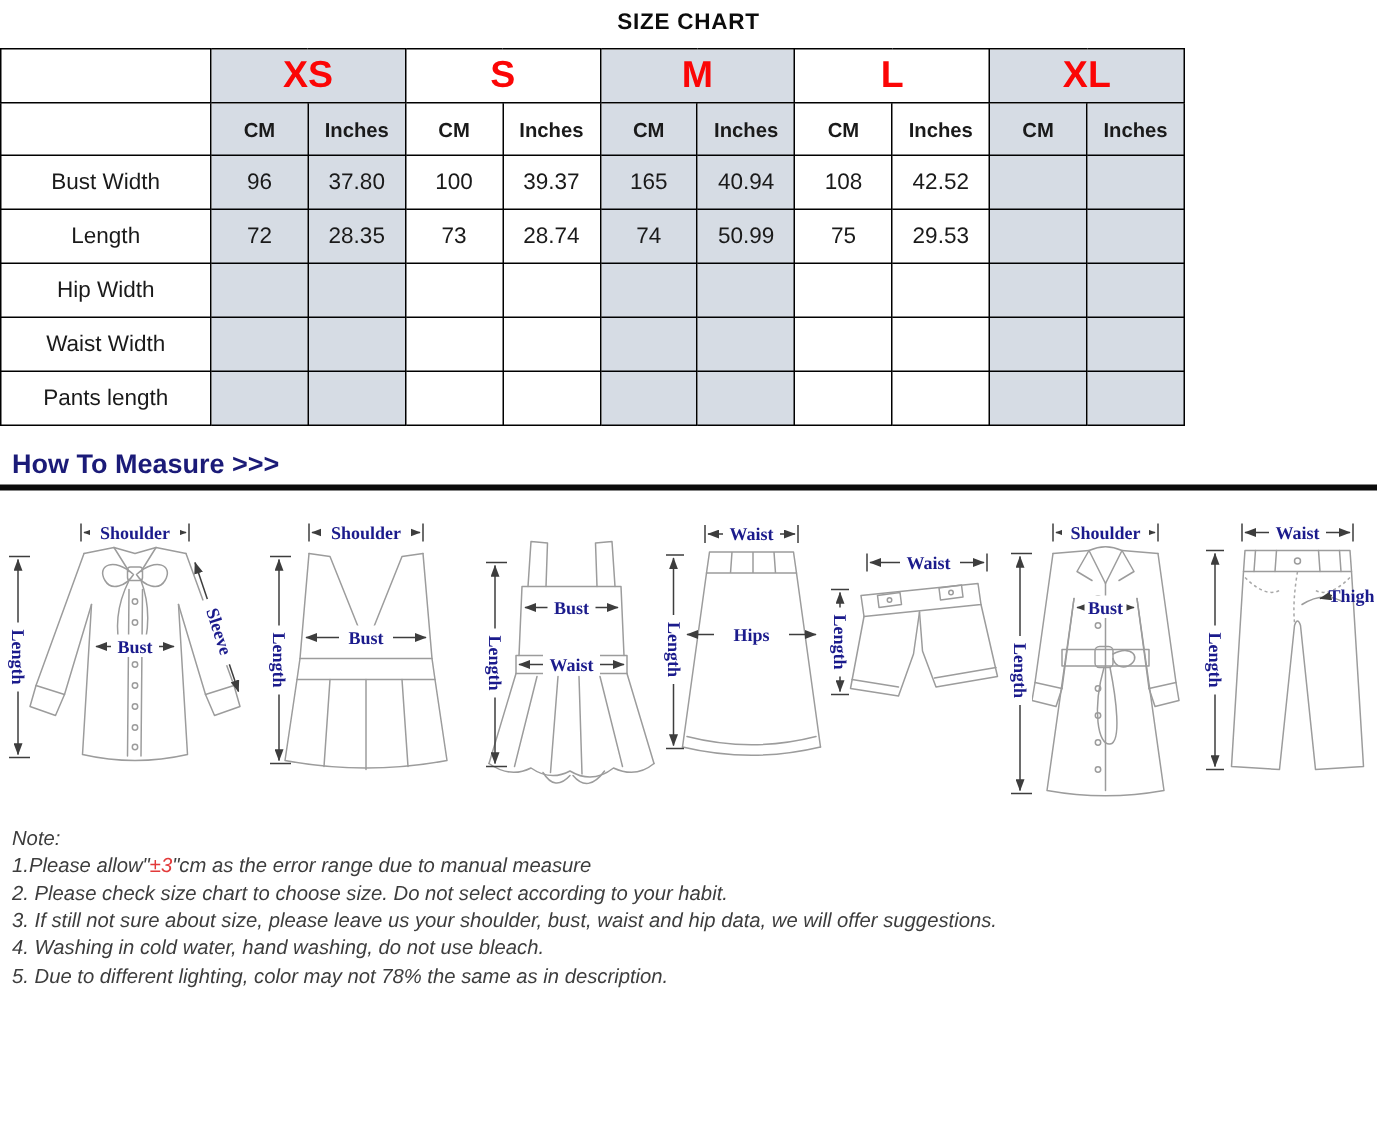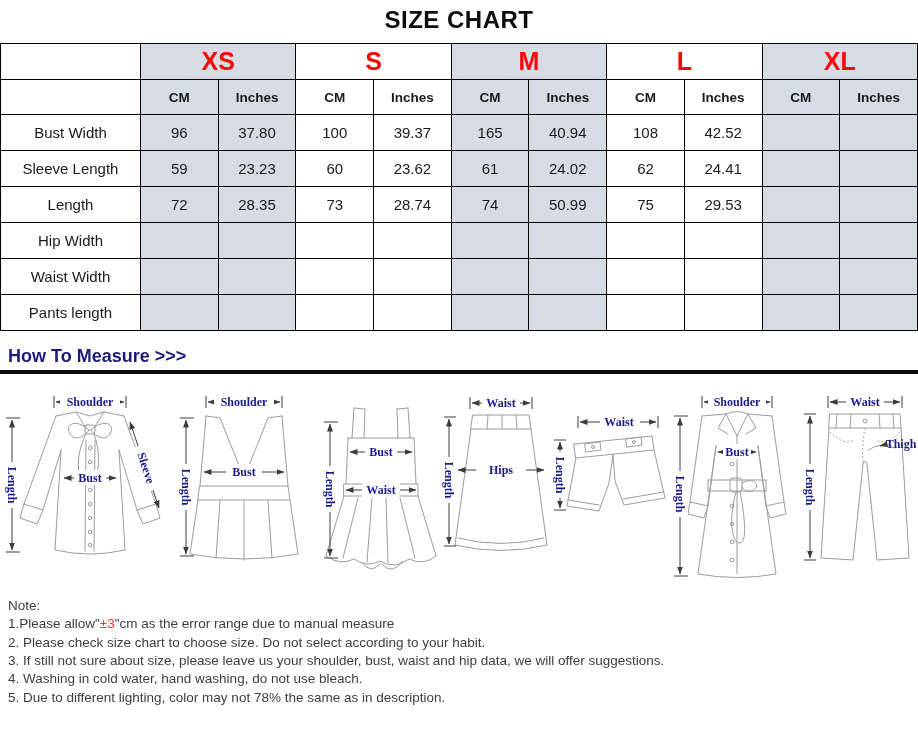"SIZE CHART" .title { font-size: 24px -> 15px }
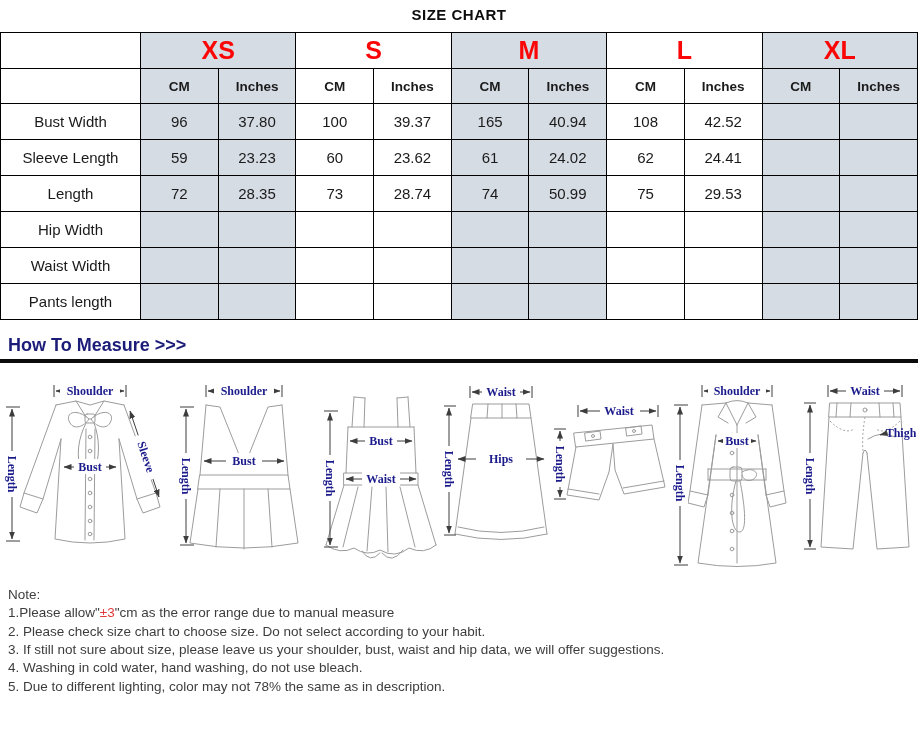"XS" table.size { width: 918px -> 790px }
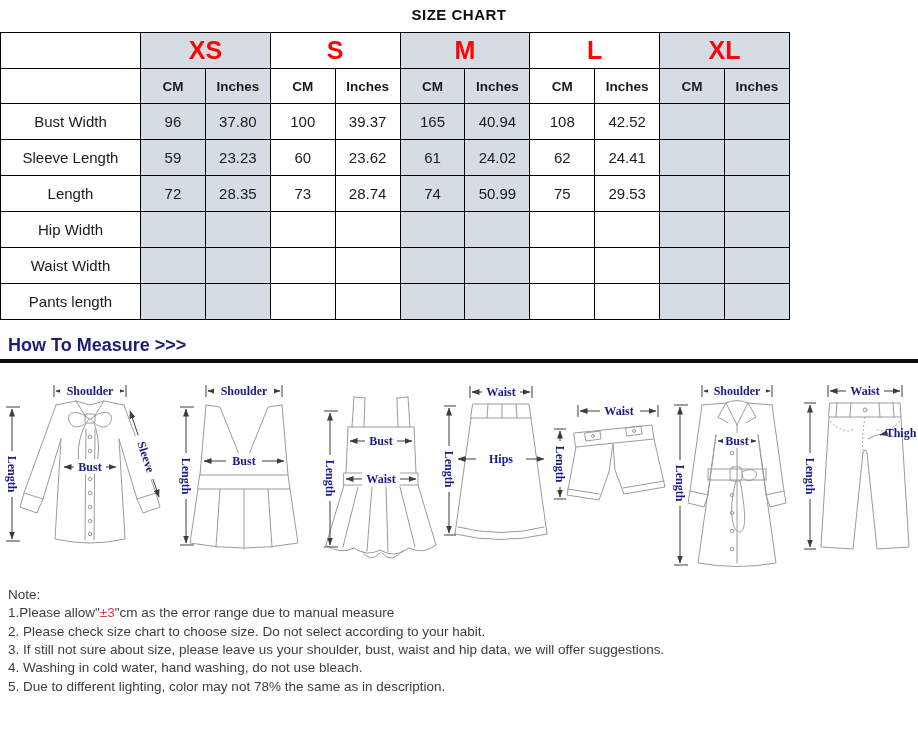"Sleeve Length" tr.dr { html: <tr> <td>Sleeve Length</td> <td>59</td> <td>23.23</td> <td>60</td> <td>23.62</td> <td>61</td> <td>24.02</td> <td>62</td> <td>24.41</td> <td></td> <td></td> </tr> -> none }
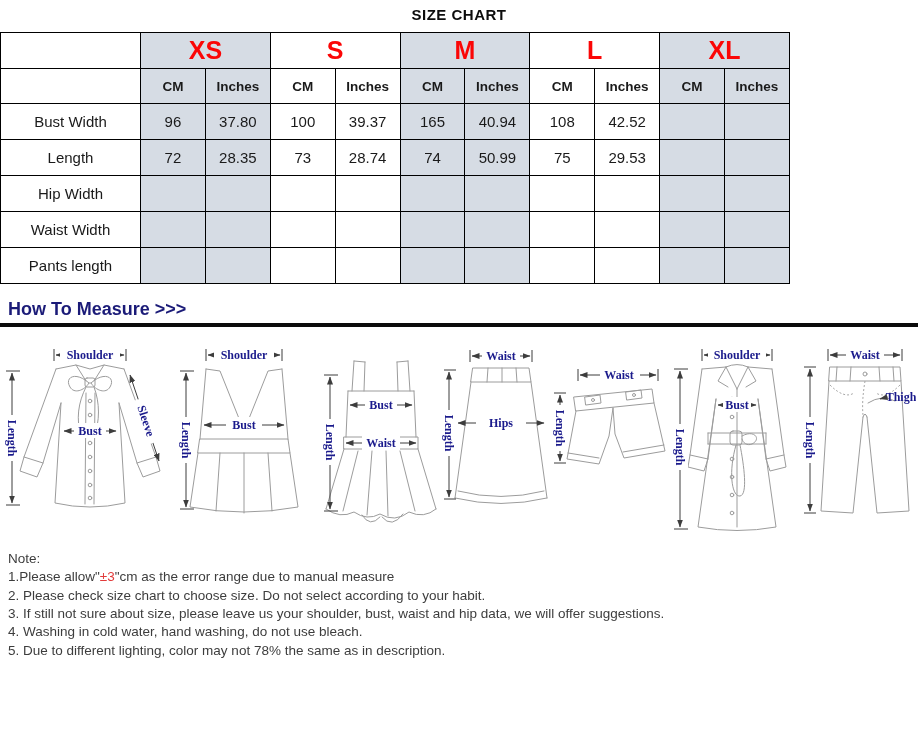"Note:" .notes { font-style: none -> italic }
